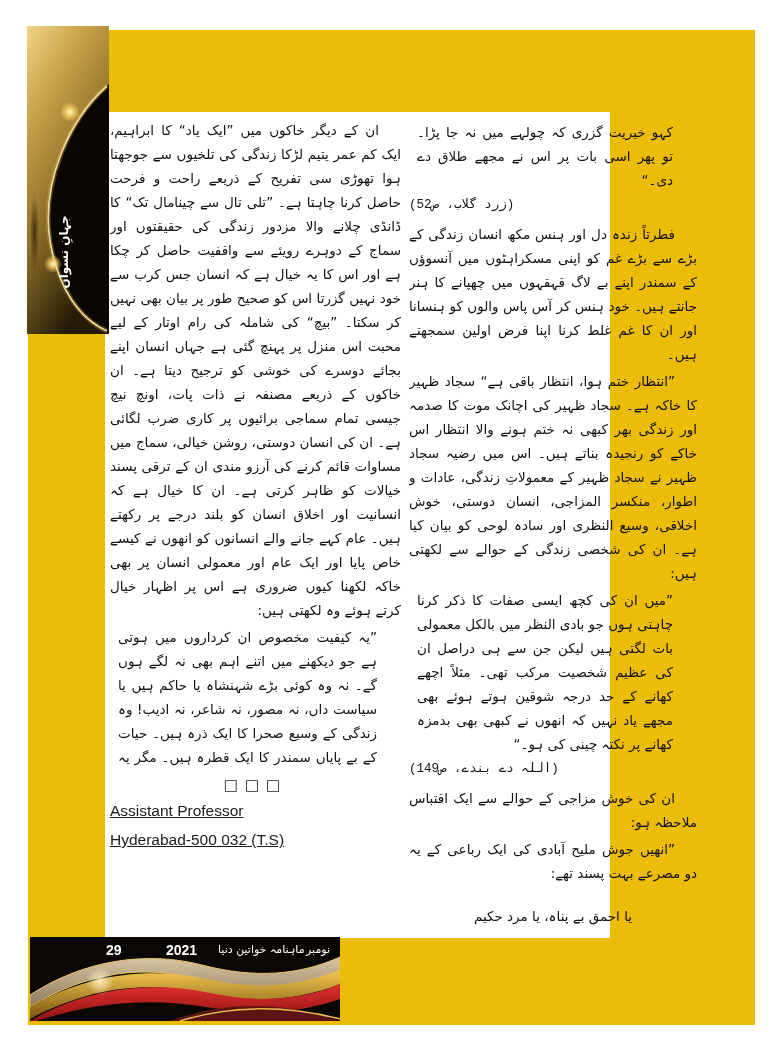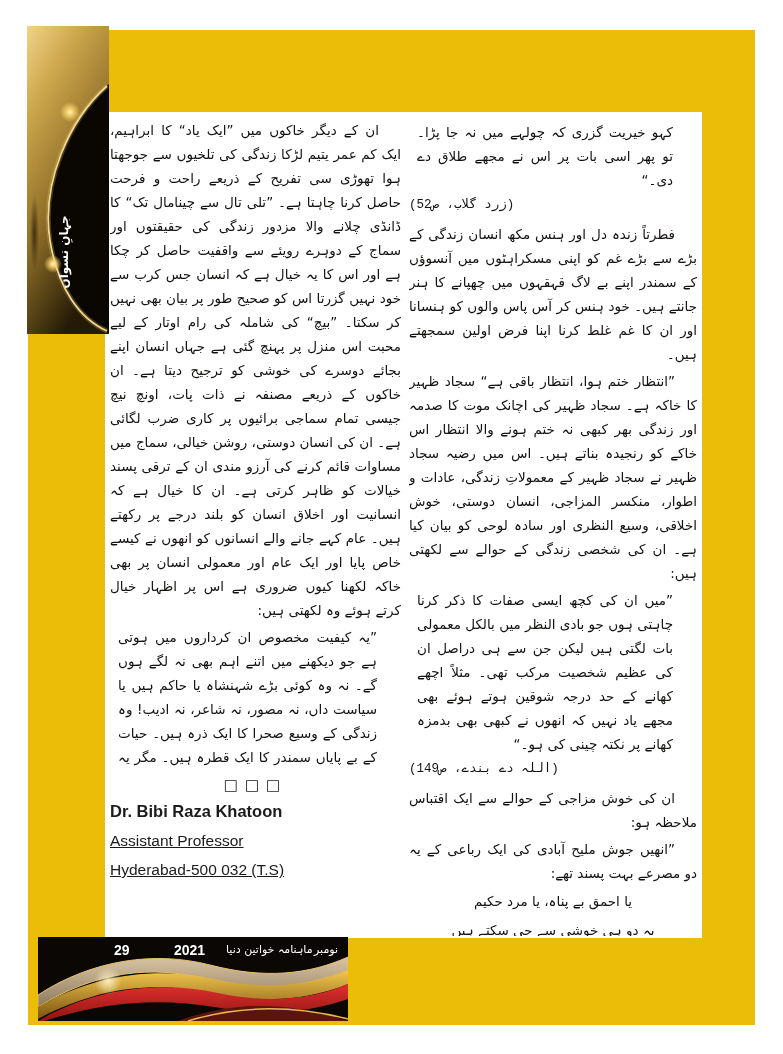"ان کے دیگر خاکوں میں" #content { width: 597px -> 505px }
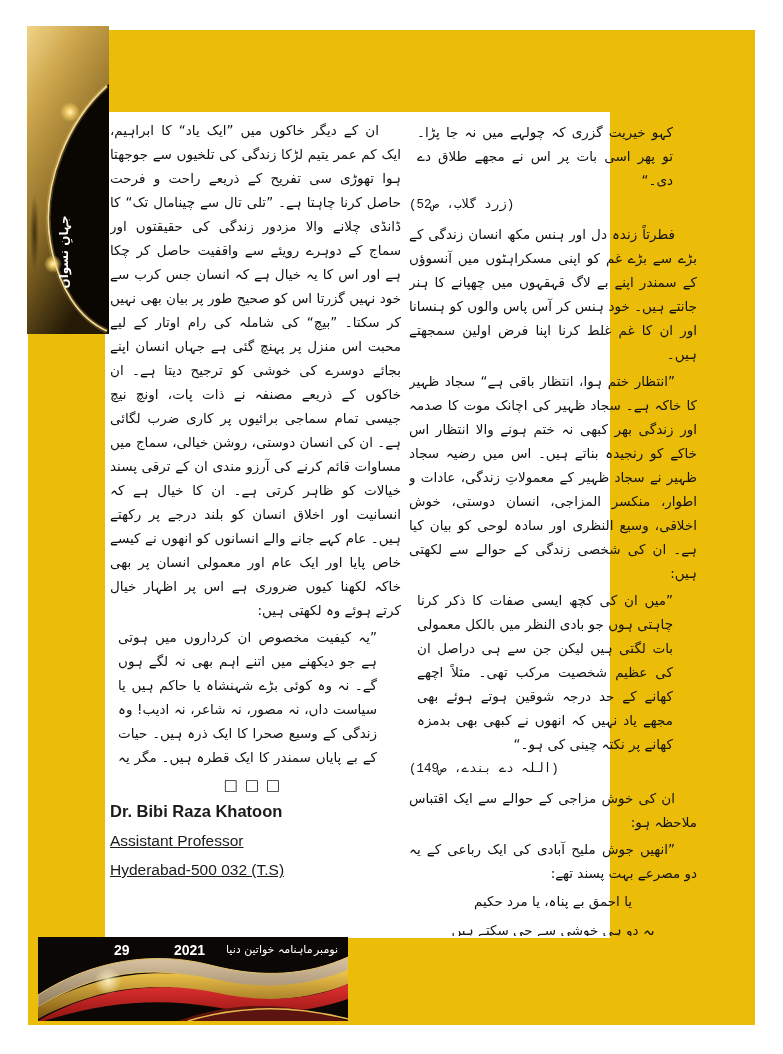"Dr. Bibi Raza Khatoon" p.name { html: <p>Dr. Bibi Raza Khatoon</p> -> none }
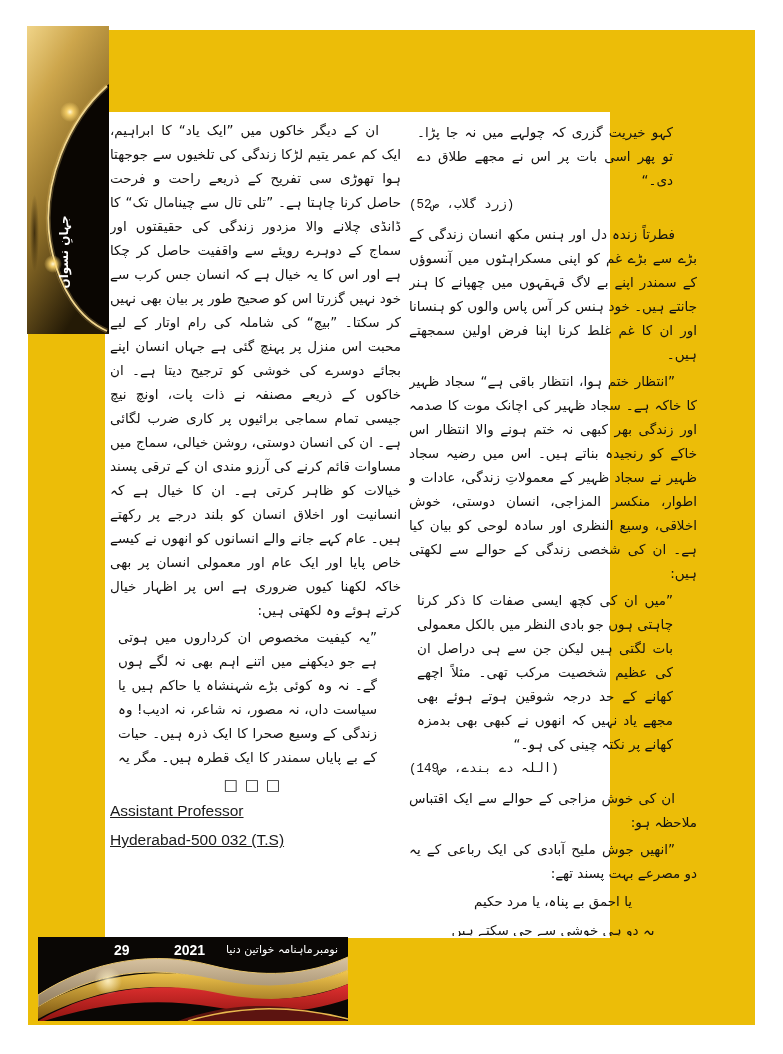"یا احمق بے پناہ، یا" p.verse { margin: 3px 0 -> 18px 0 }
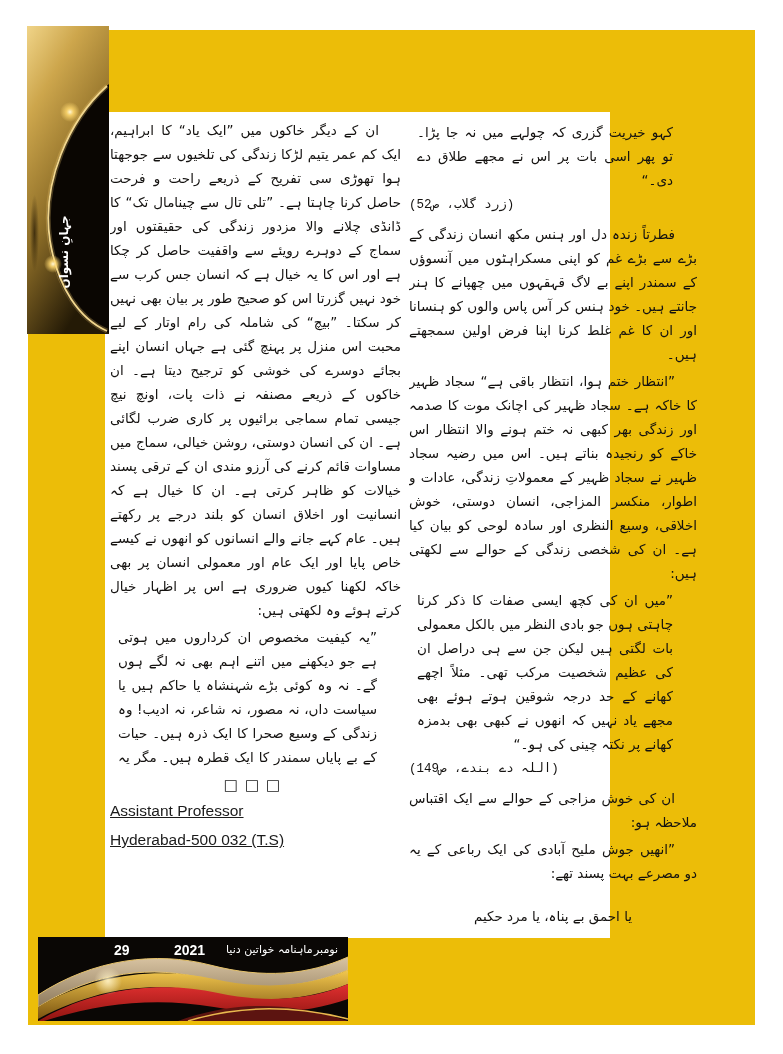"29" #footer-art { margin-left: 8px -> none }
